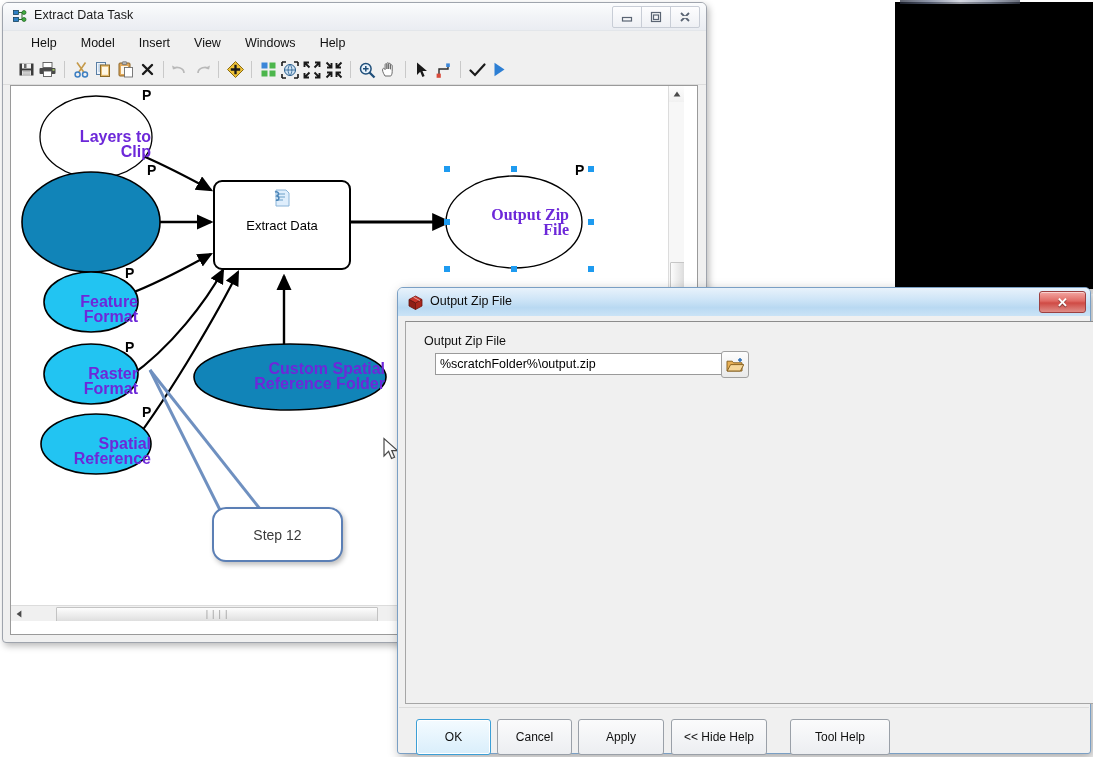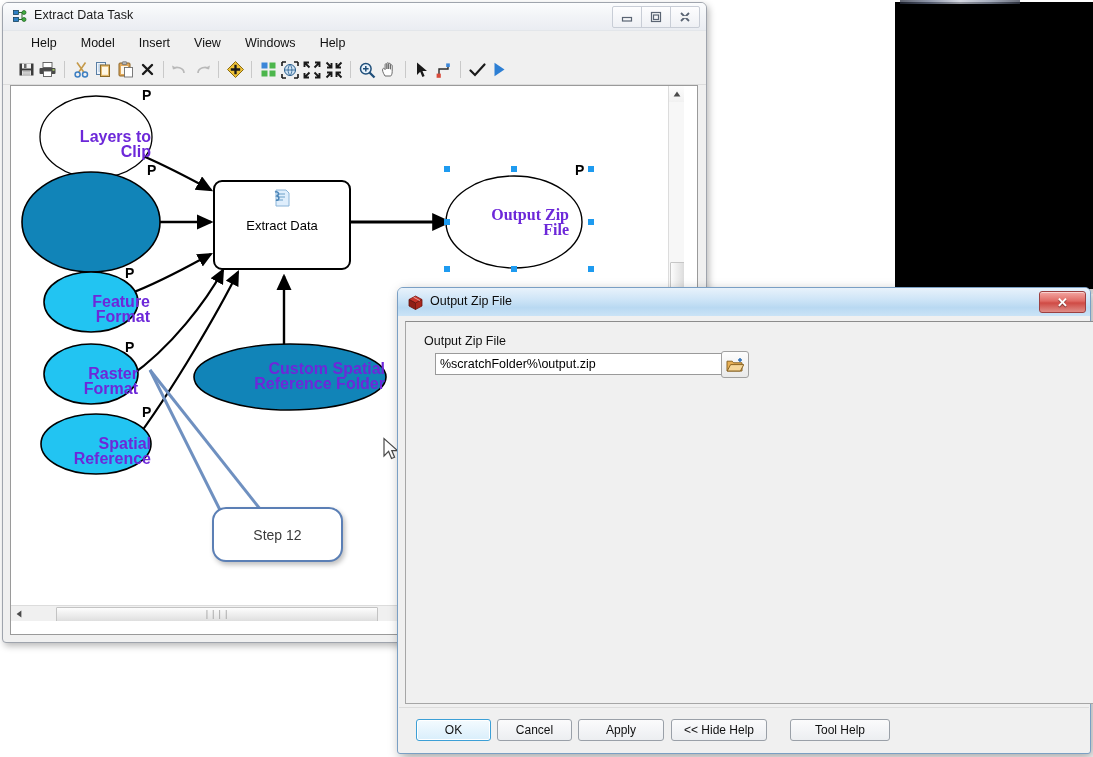"Feature" div.node-label { left: 45px -> 33px }
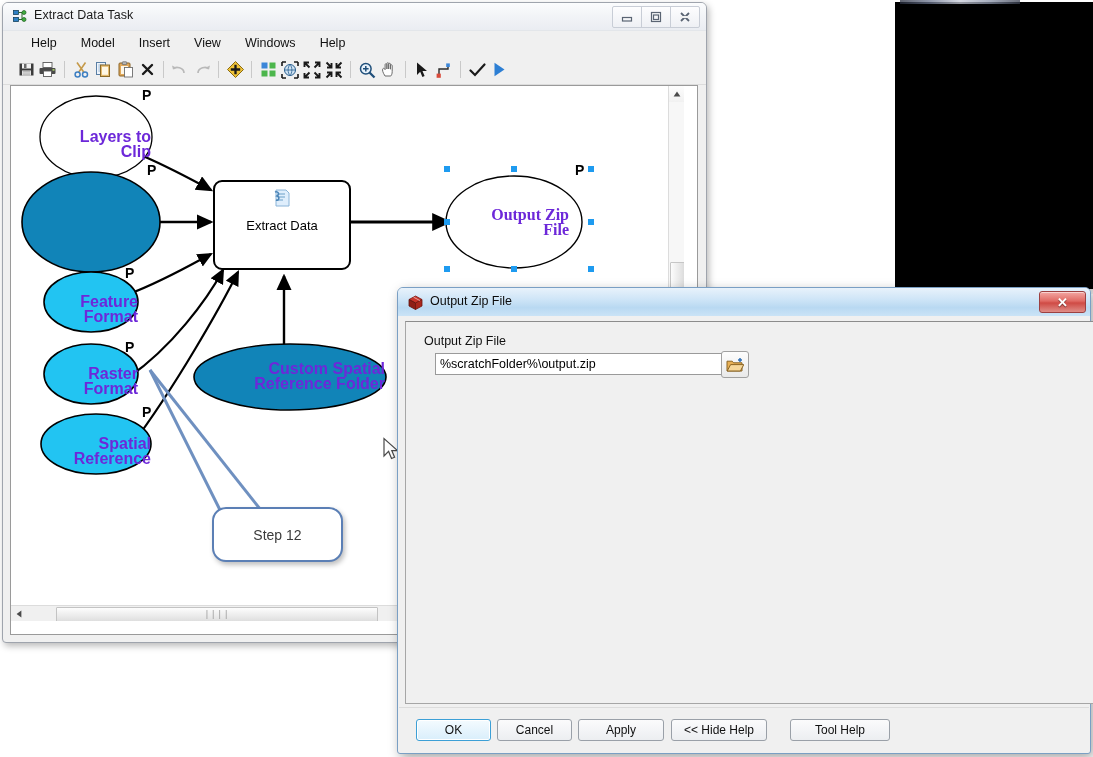"OK" .dbtn { height: 22px -> 36px }
